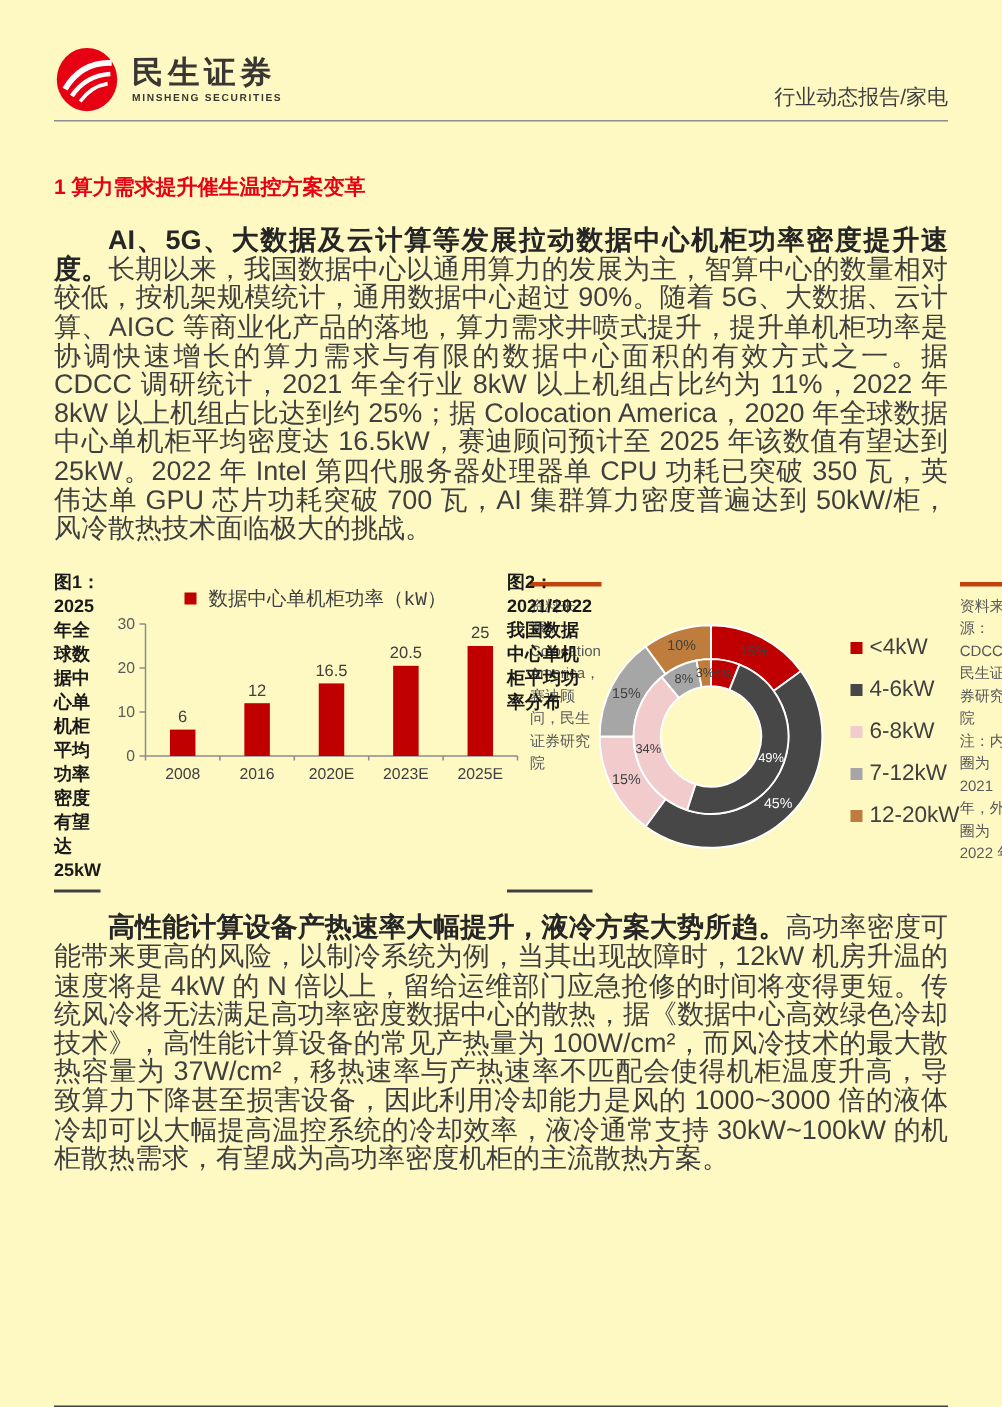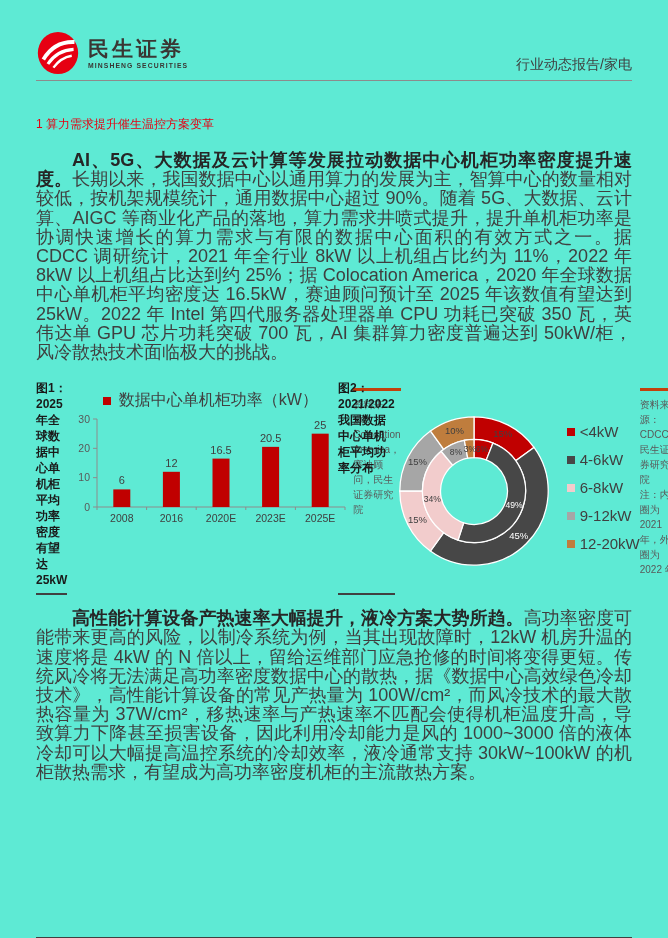"民生证券" .page { background: #5eead4 -> #fef9c3 }
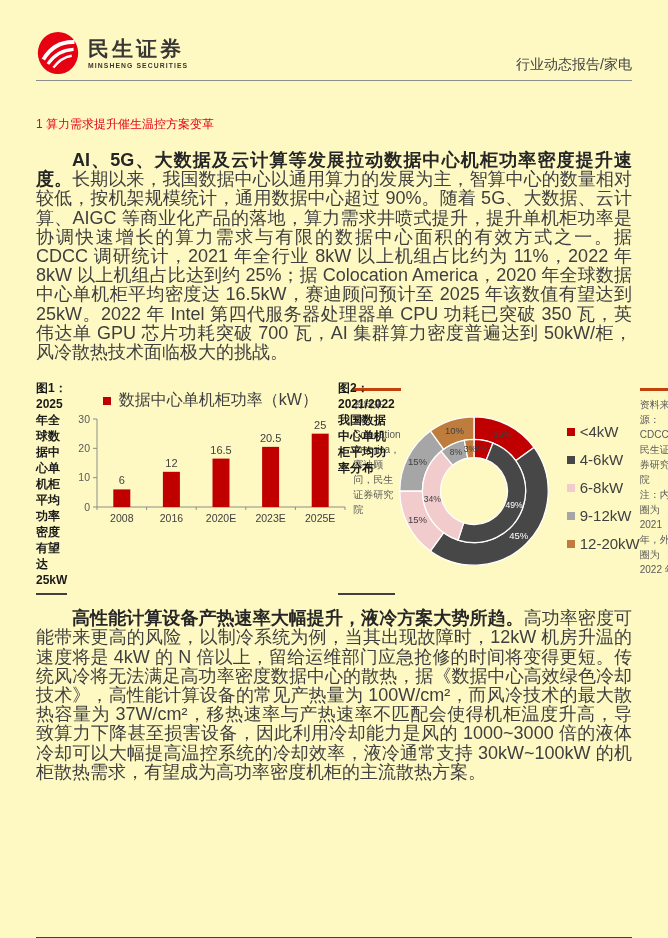"1 算力需求提升催生温控方案变革" .sec-title { font-size: 12px -> 14px; font-weight: normal -> bold }
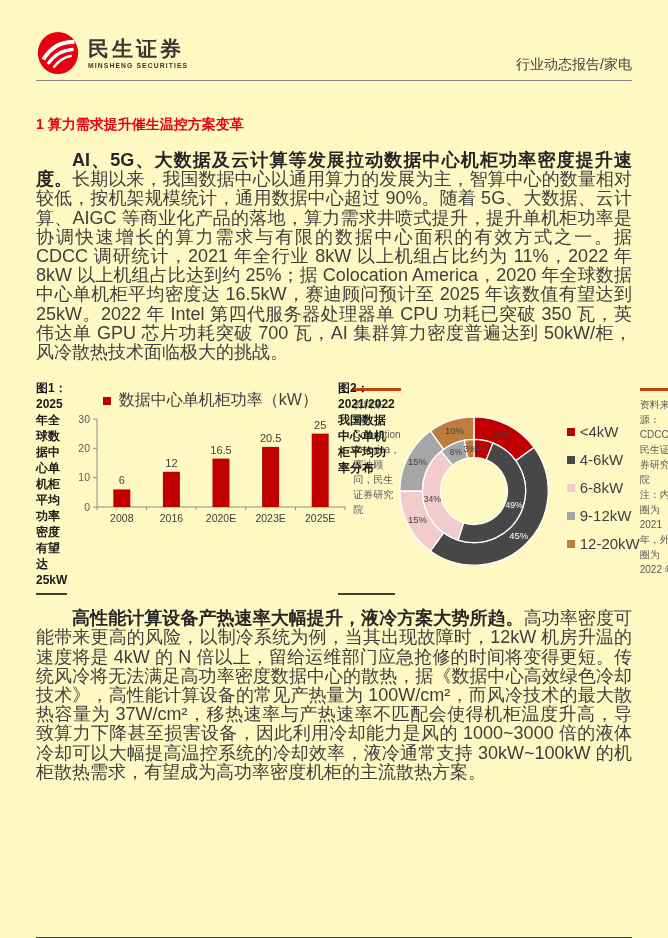"数据中心单机柜功率（kW）" .fig1-legend { font-family: none -> Liberation Mono, monospace; font-size: 16px -> 13px }
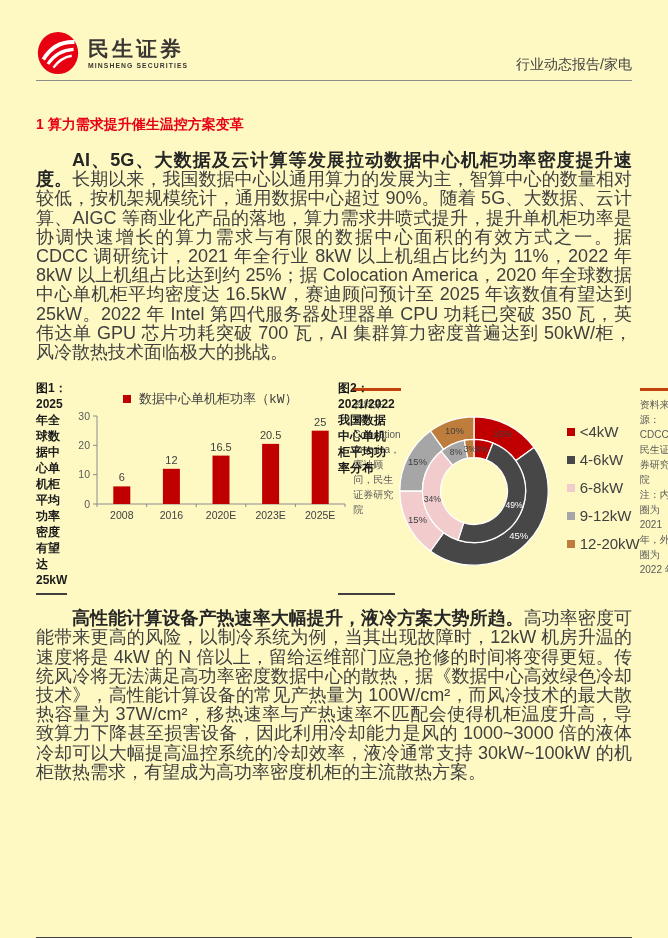"9-12kW" span { text: 9-12kW -> 7-12kW }
